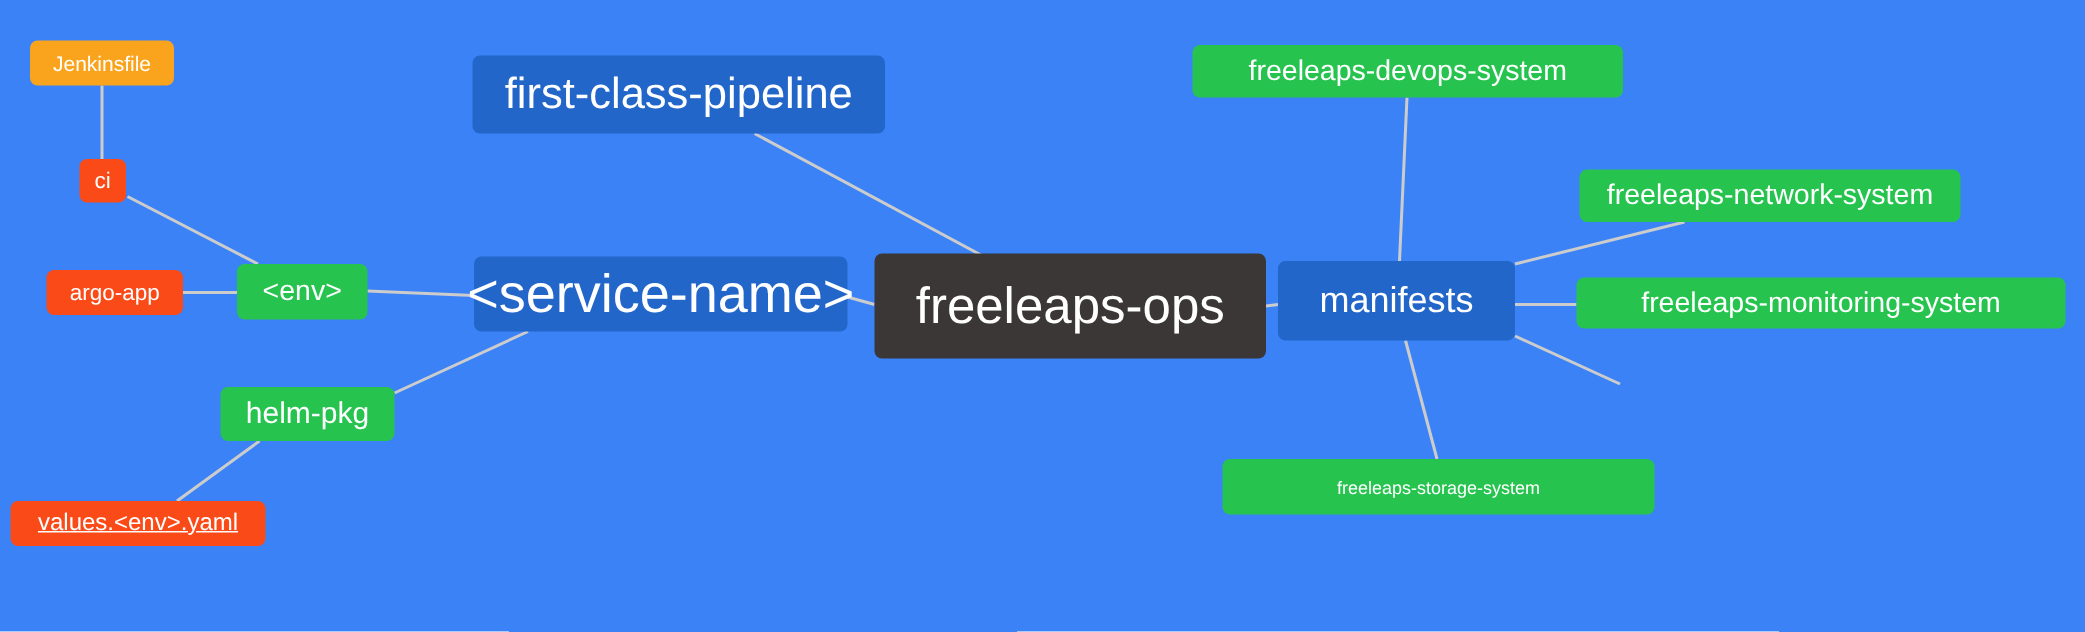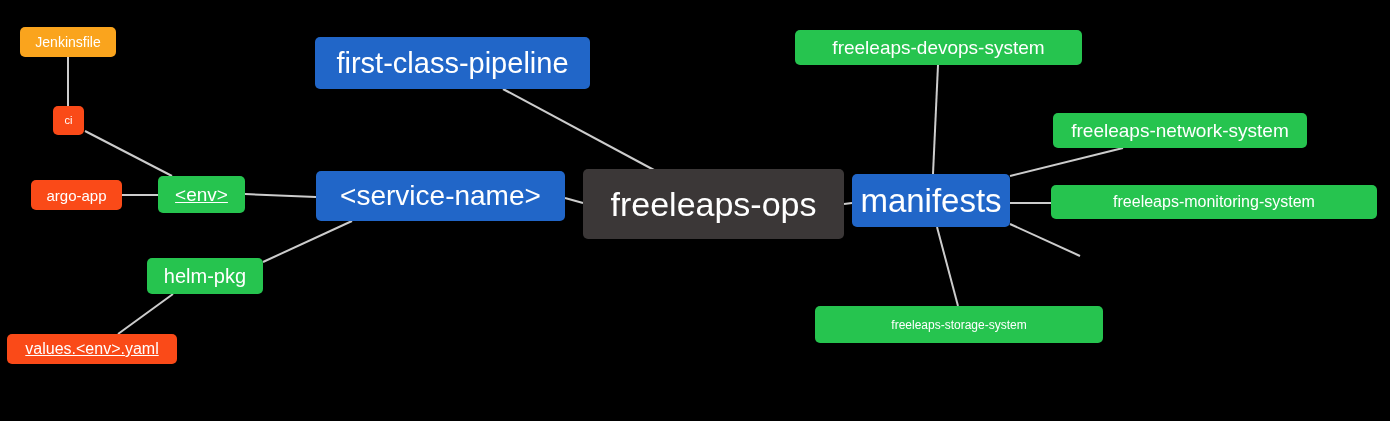"Jenkinsfile" .canvas { background: #000000 -> #3b82f6 }
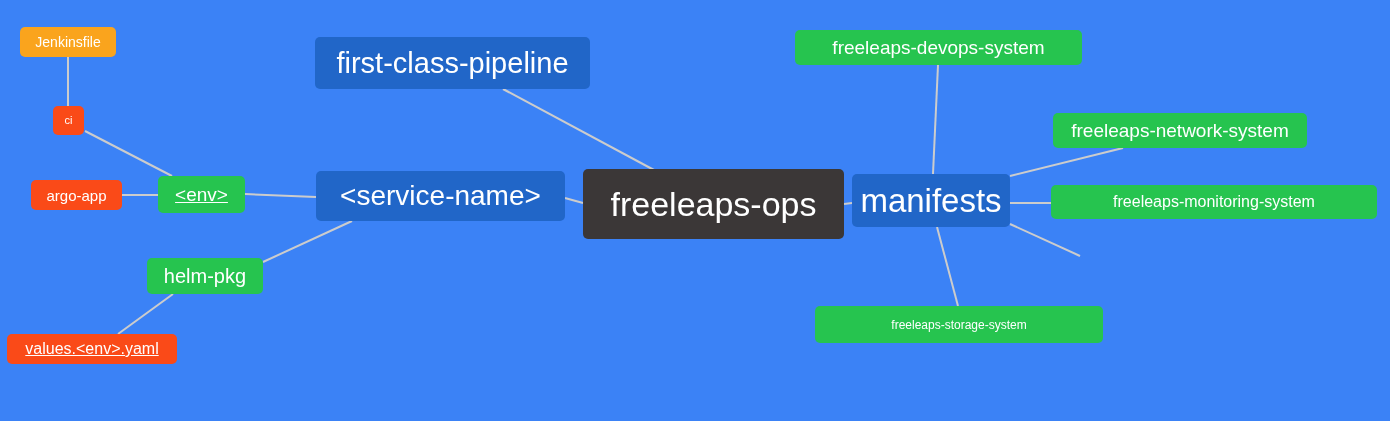"ci" #n-ci { font-size: 11px -> 15px }
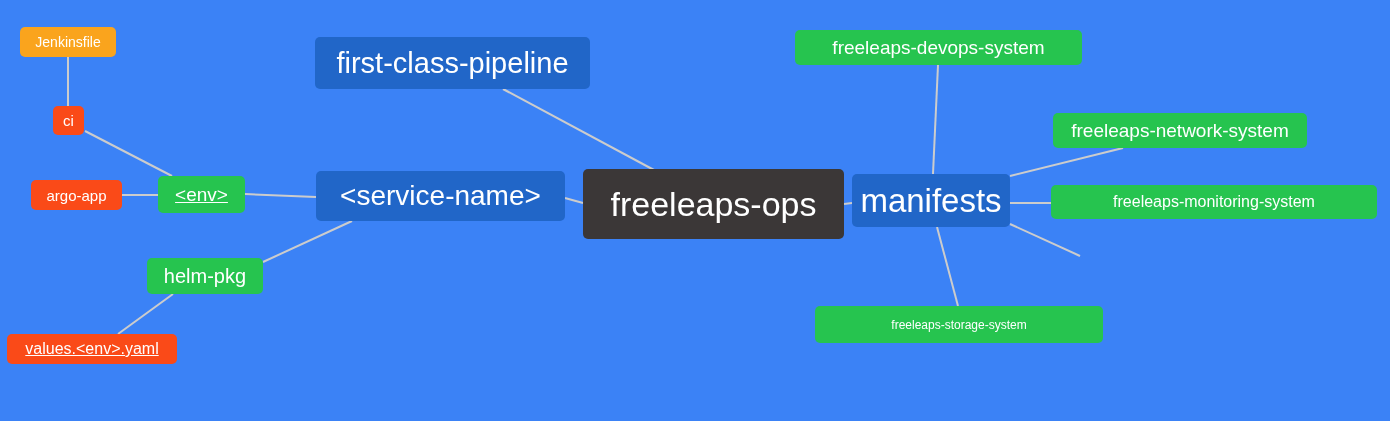"<env>" #n-env { text-decoration: underline -> none }
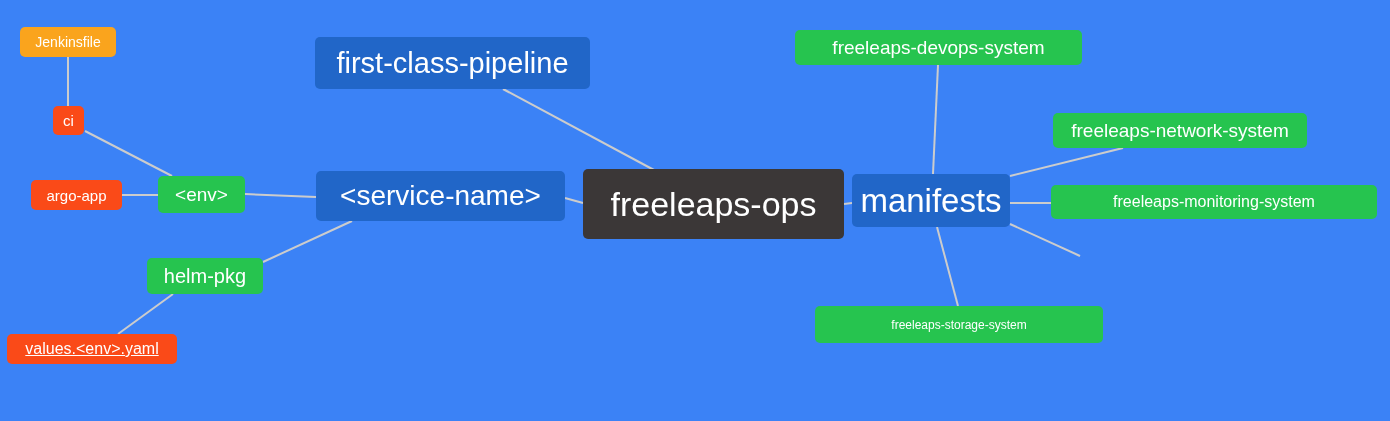"<service-name>" #n-service-name { font-size: 28px -> 36px }
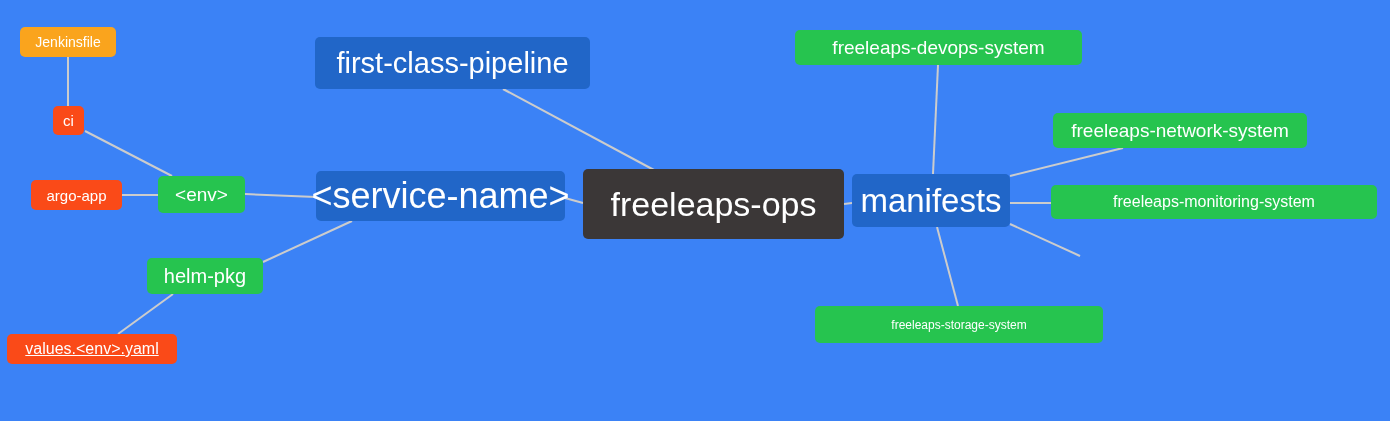"manifests" #n-manifests { font-size: 33px -> 24px }
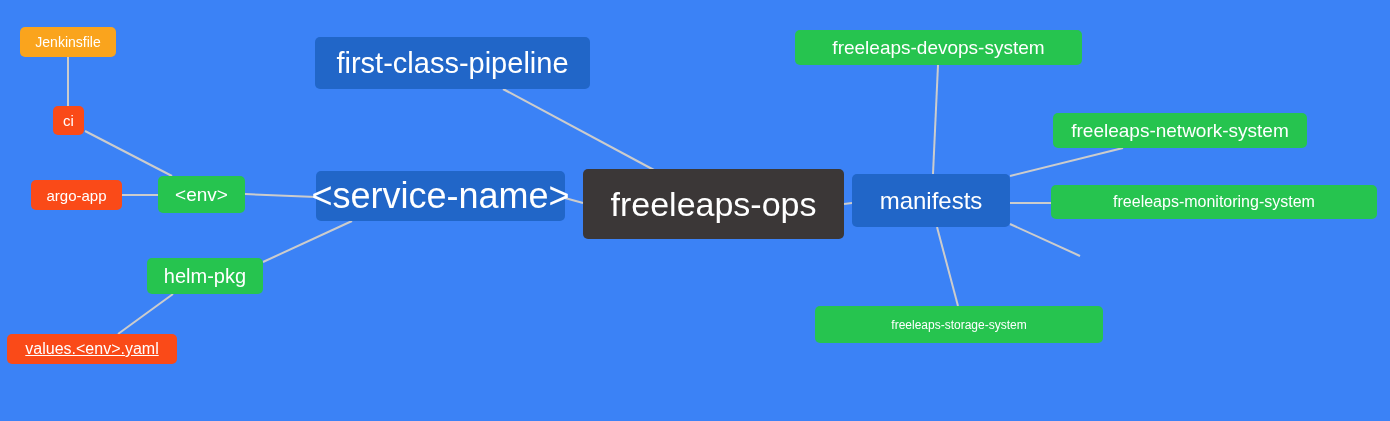"freeleaps-monitoring-system" #n-monitoring-system { font-size: 16px -> 19px }
